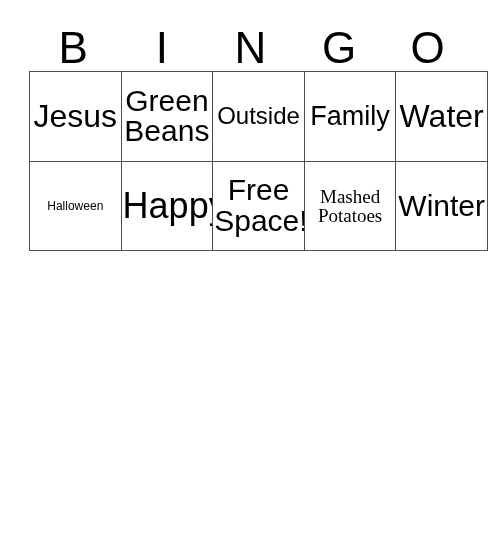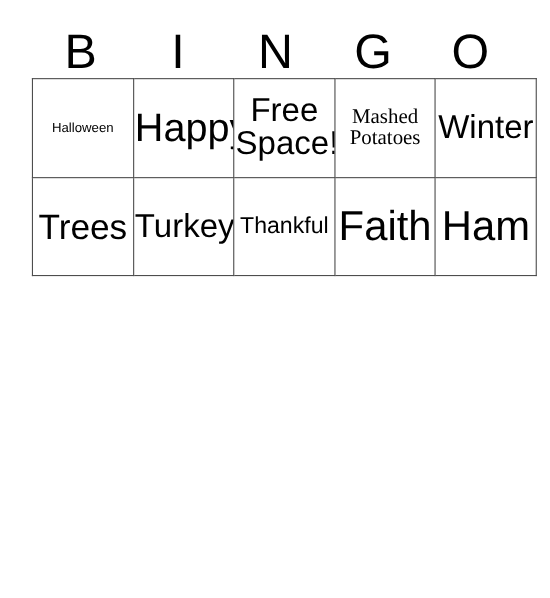"Jesus" tr { html: none -> <tr> <td> <span>Jesus</span> </td> <td> <span>Green Beans</span> </td> <td> <span>Outside</span> </td> <td> <span>Family</span> </td> <td> <span>Water</span> </td> </tr> }
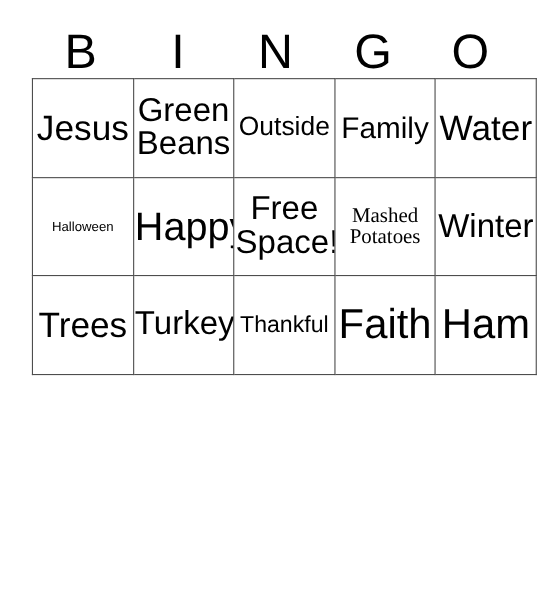"Trees" tr { html: <tr> <td> <span>Trees</span> </td> <td> <span>Turkey</span> </td> <td> <span>Thankful</span> </td> <td> <span>Faith</span> </td> <td> <span>Ham</span> </td> </tr> -> none }
